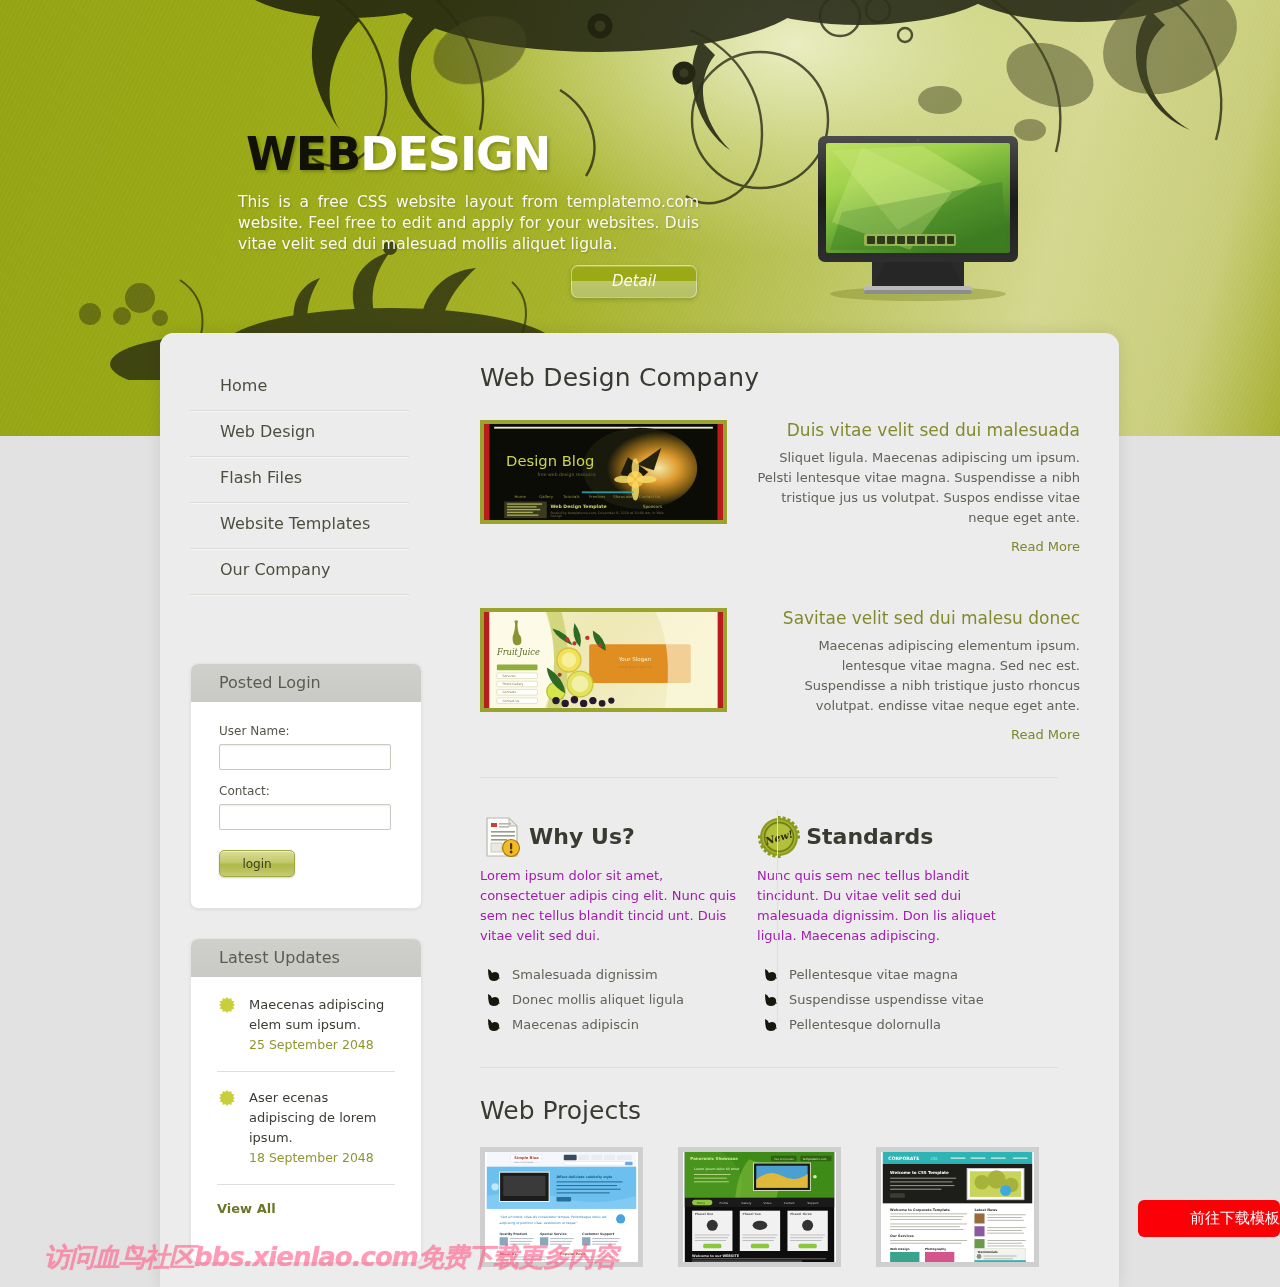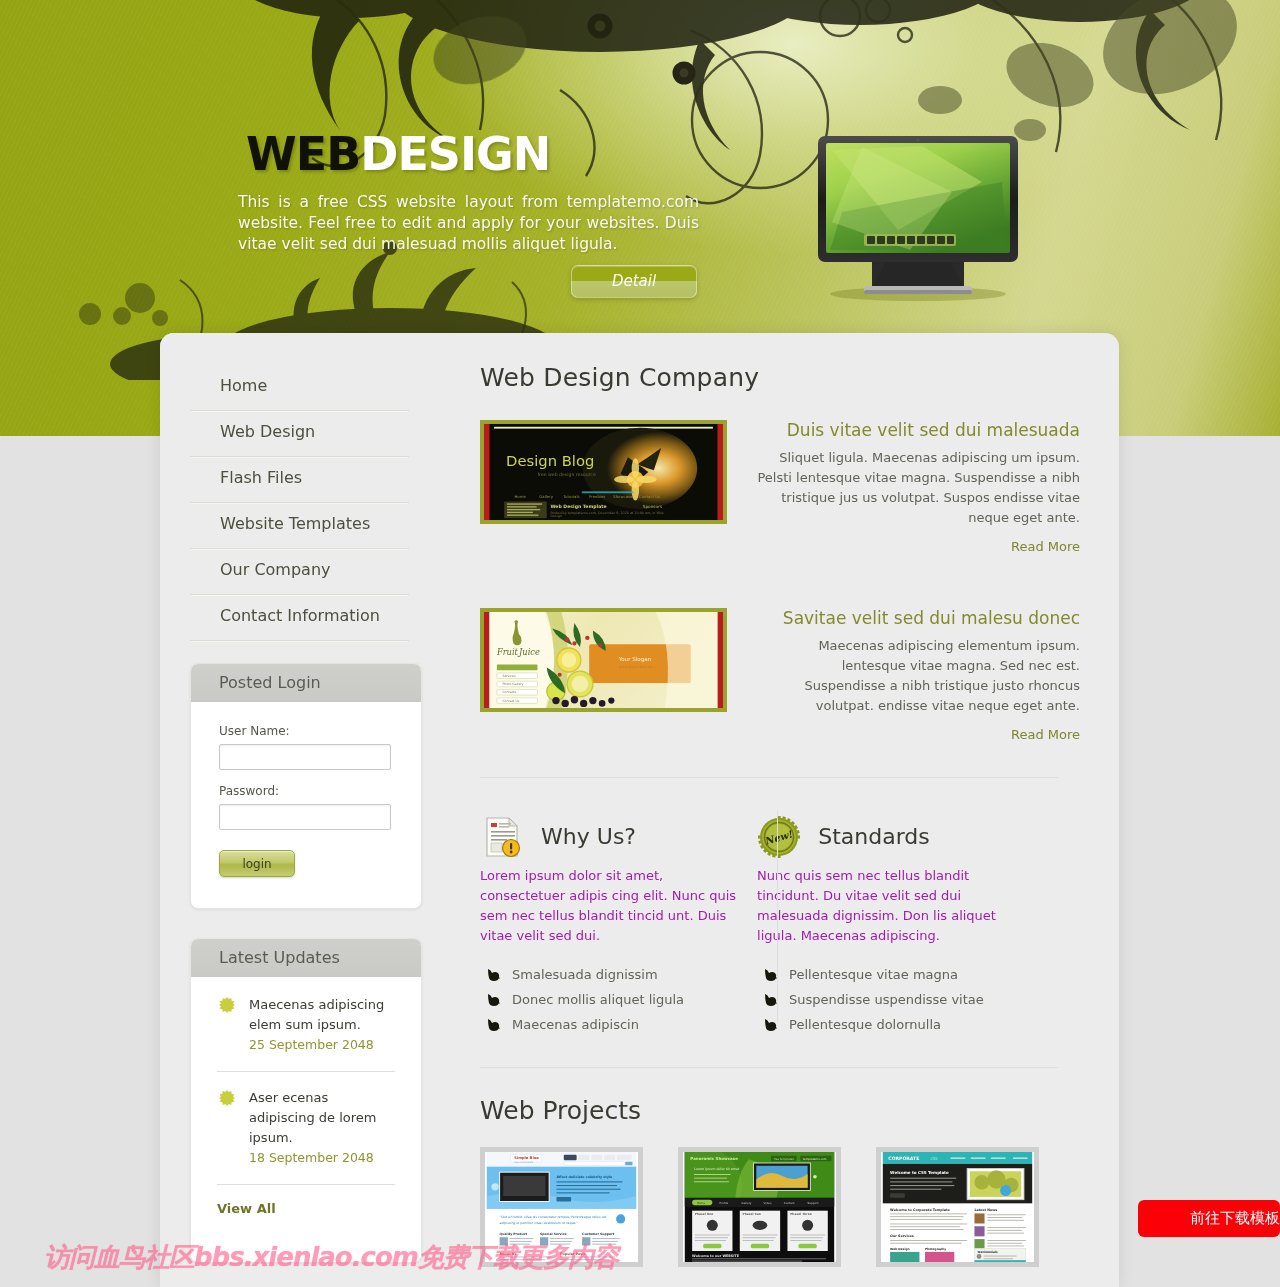"Contact Information" div.nav-item { html: <div>Contact Information</div> -> none }
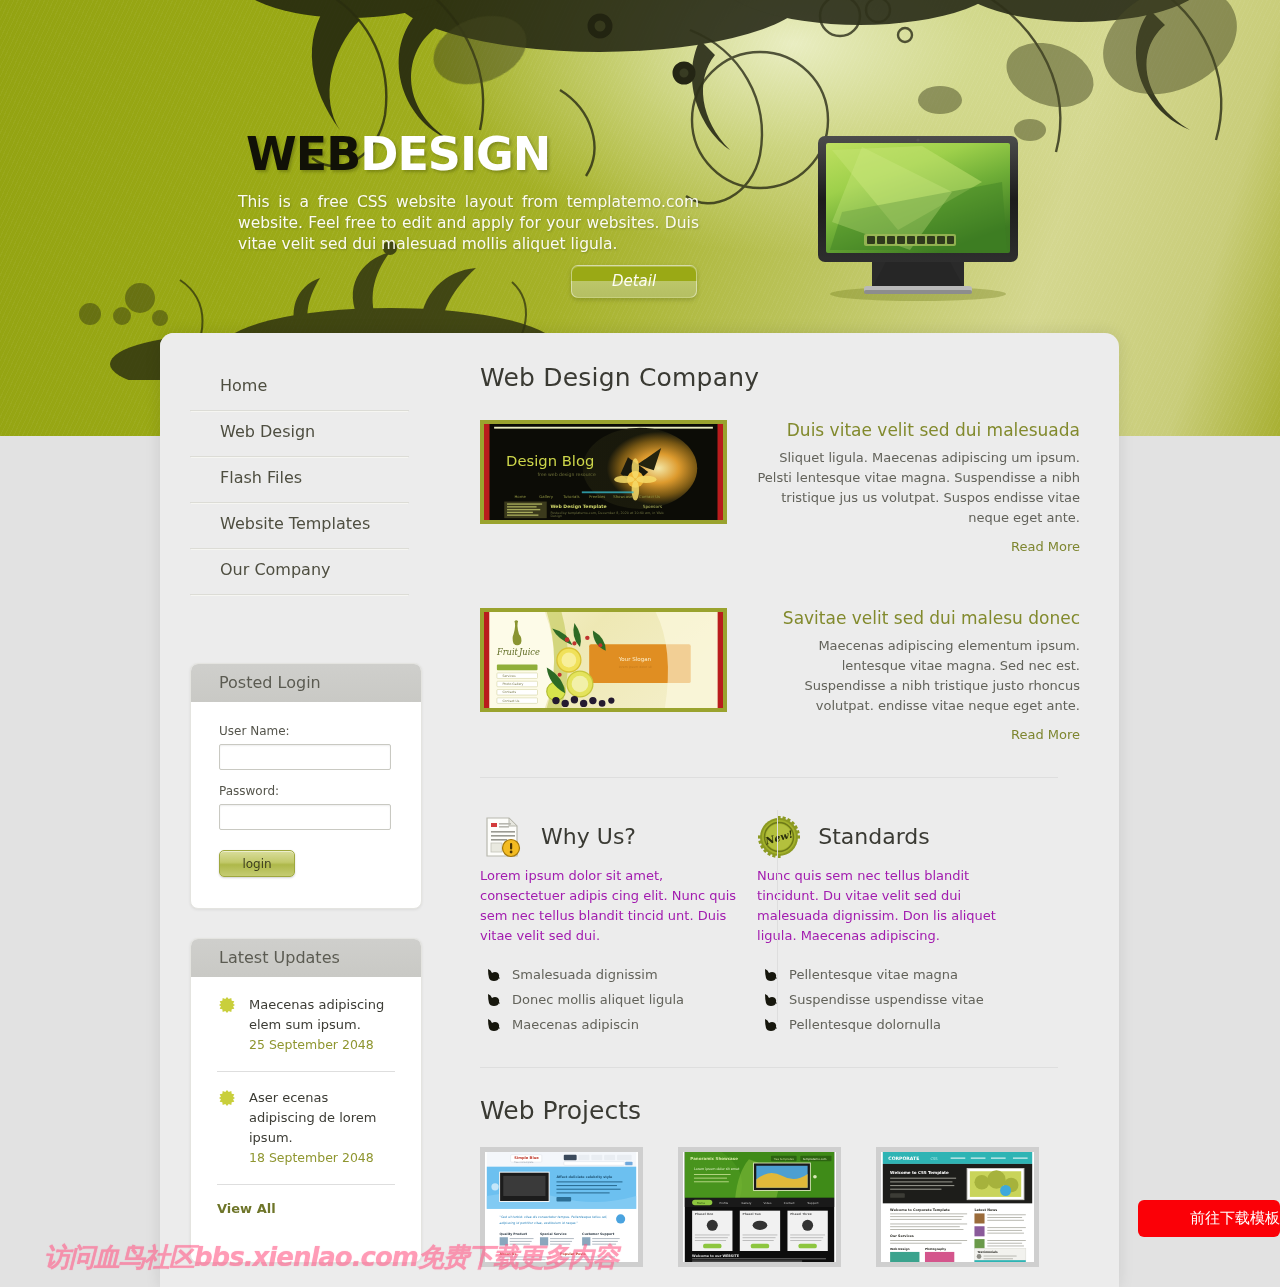"Password:" div.fld-label { text: Password -> Contact }
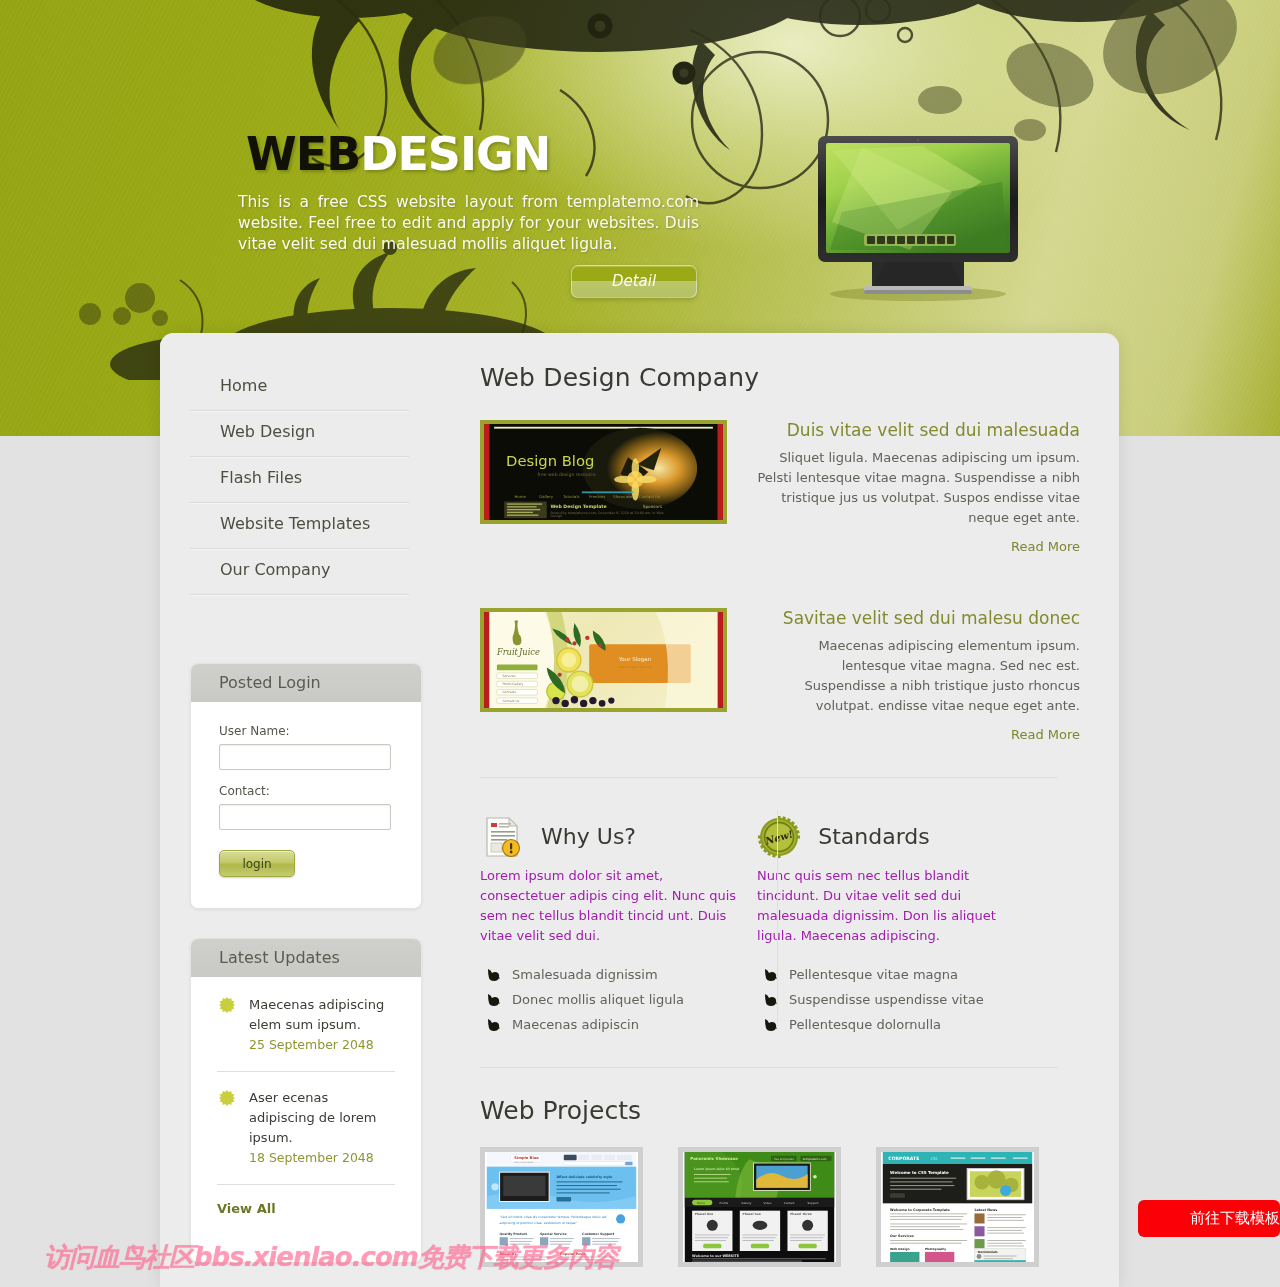"Why Us?" .col-h2 { font-weight: normal -> bold; margin-left: 12px -> none }
